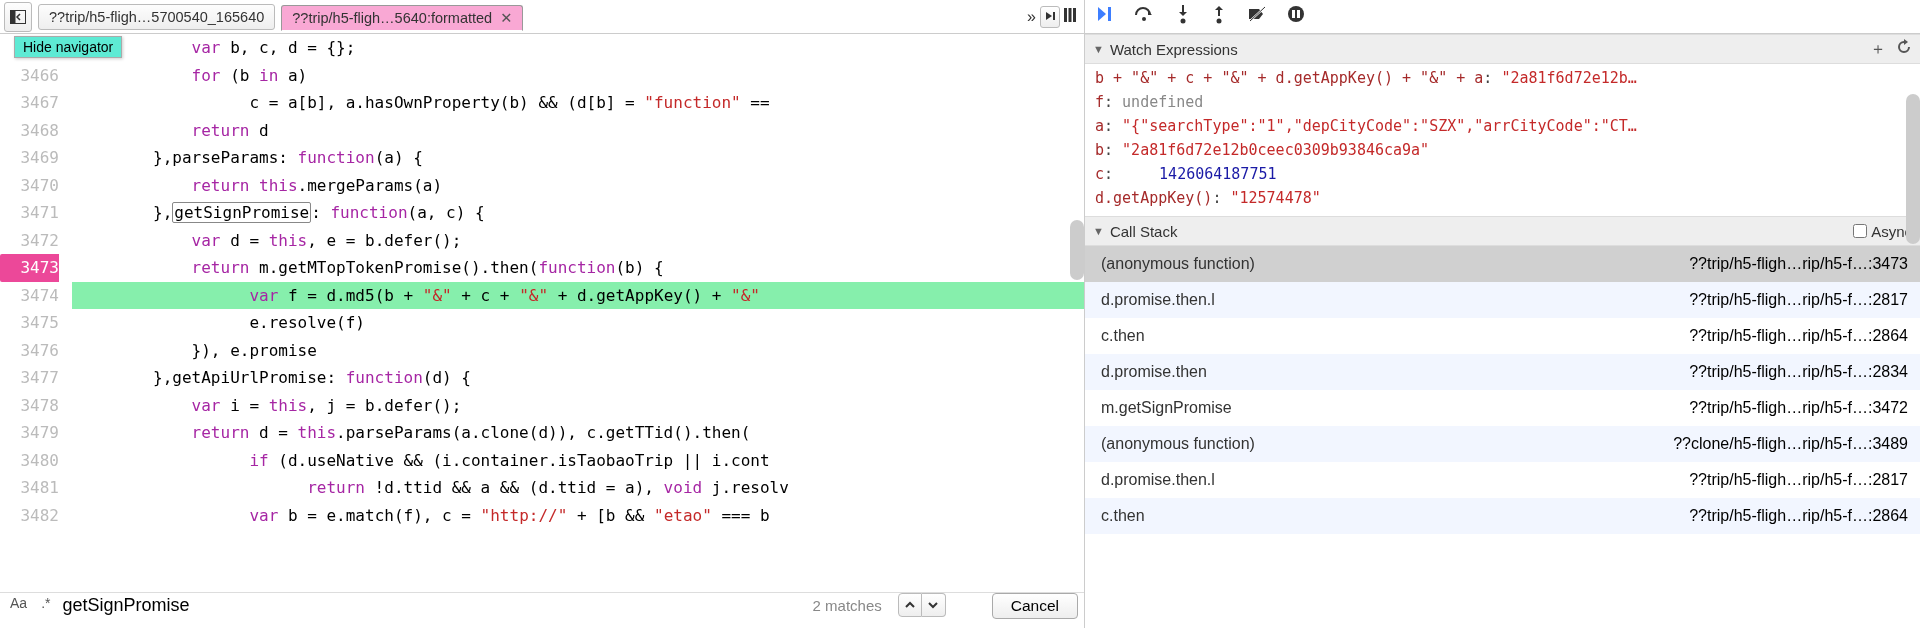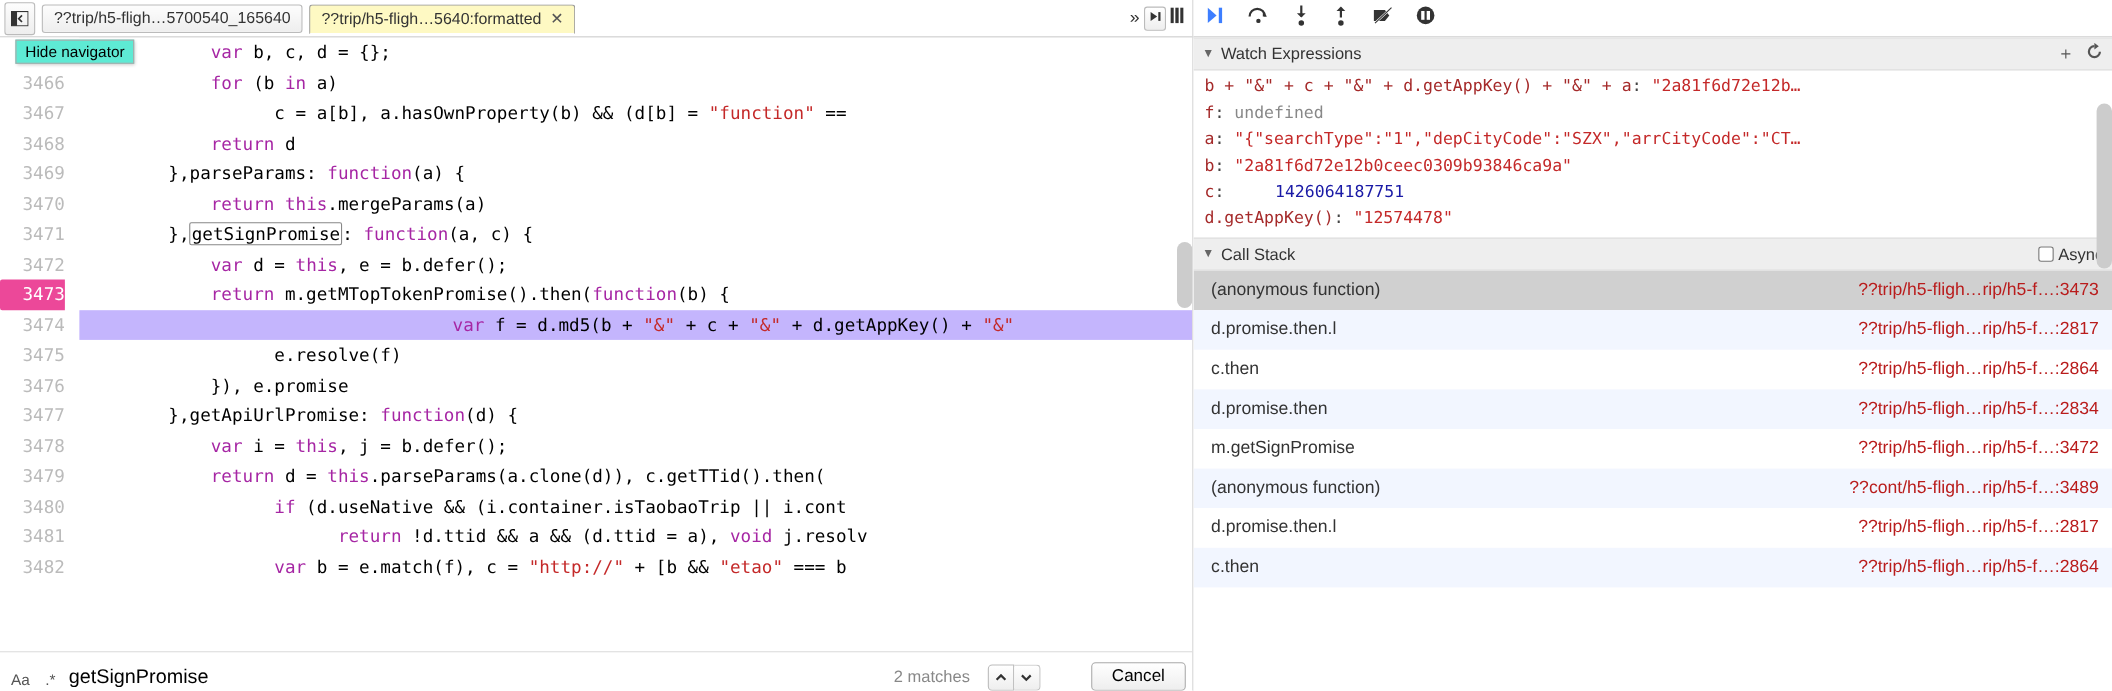"??trip/h5-fligh…5640:formatted" .tab.active { background: #fef9c3 -> #f9a8d4 }
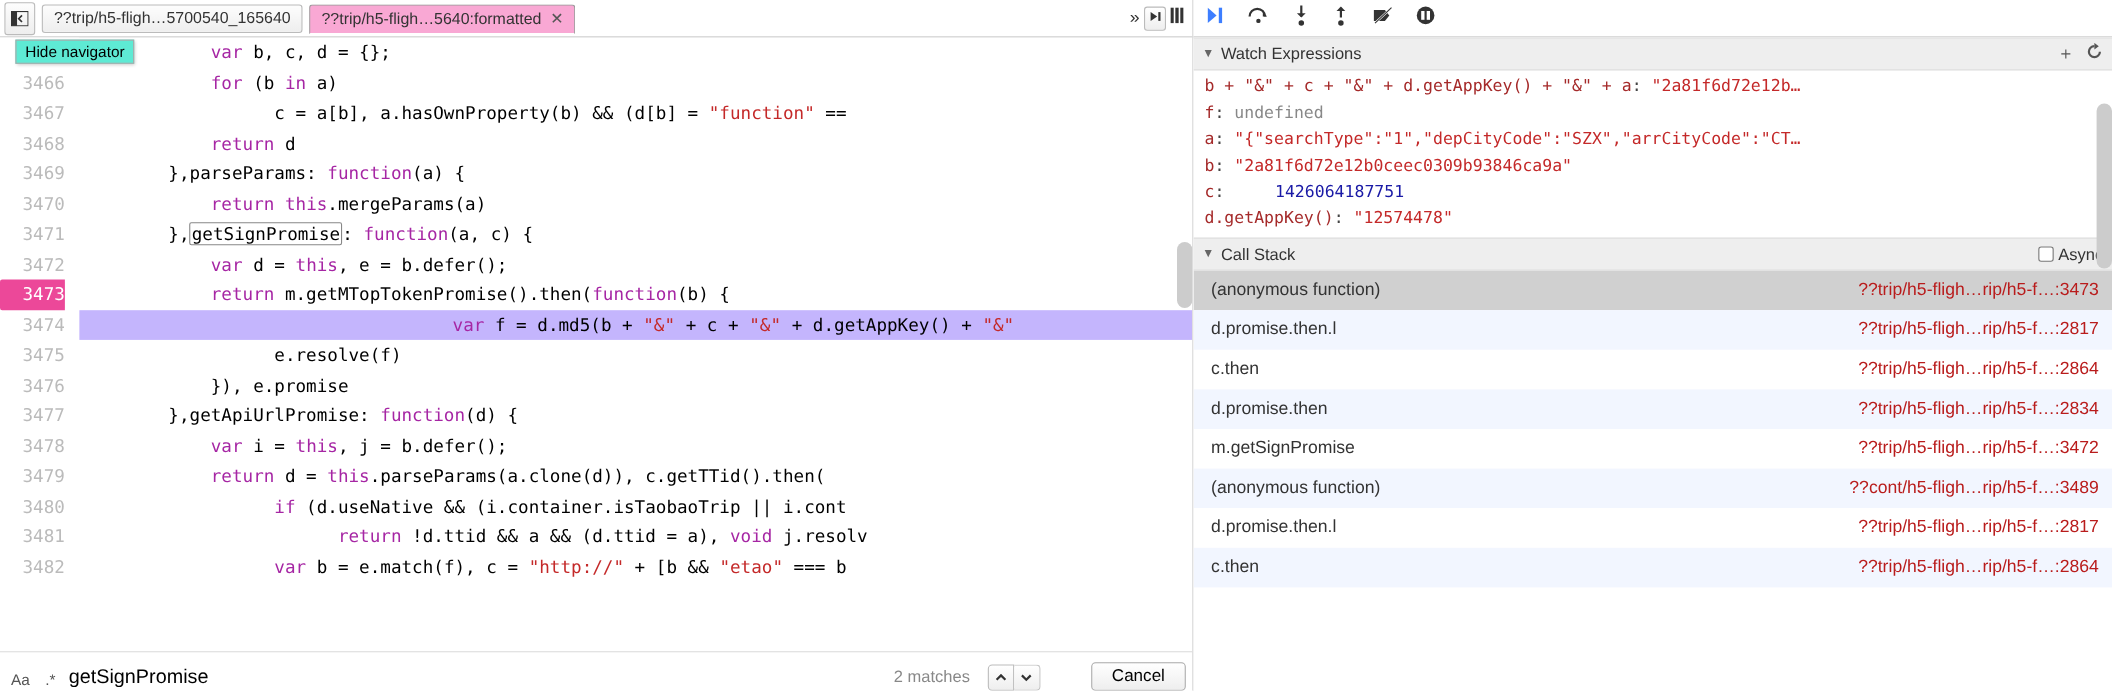"??trip/h5-fligh…rip/h5-f…:3473" .cs-loc { color: #b91c1c -> #000000 }
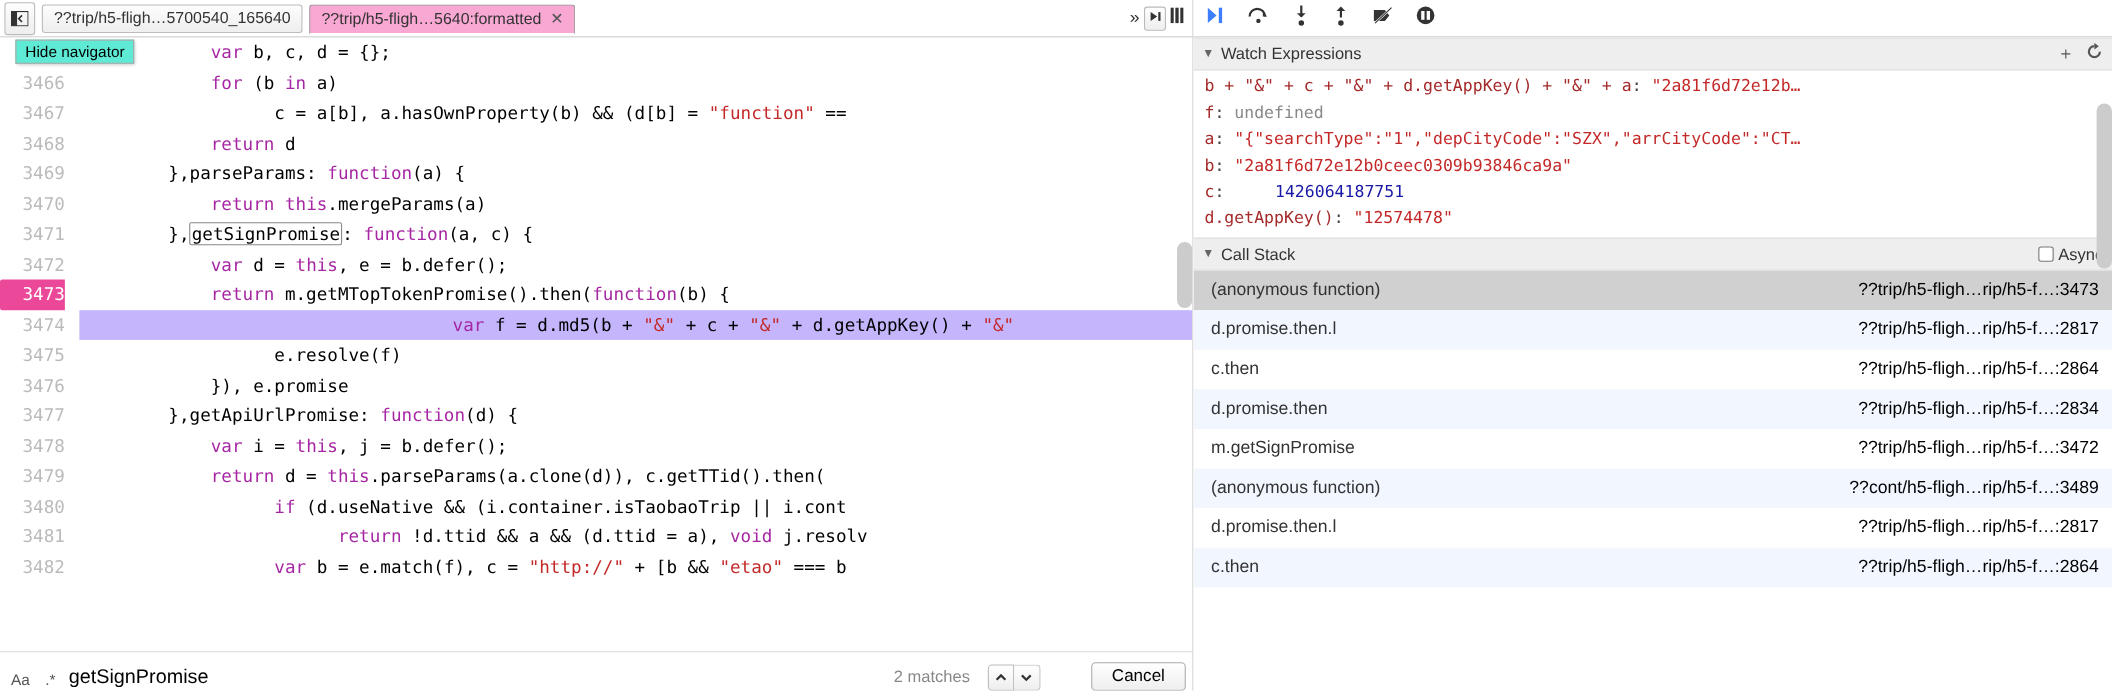"var f = d.md5(b +" .code .cl.current { background: #c4b5fd -> #86efac; text-align: center -> none }
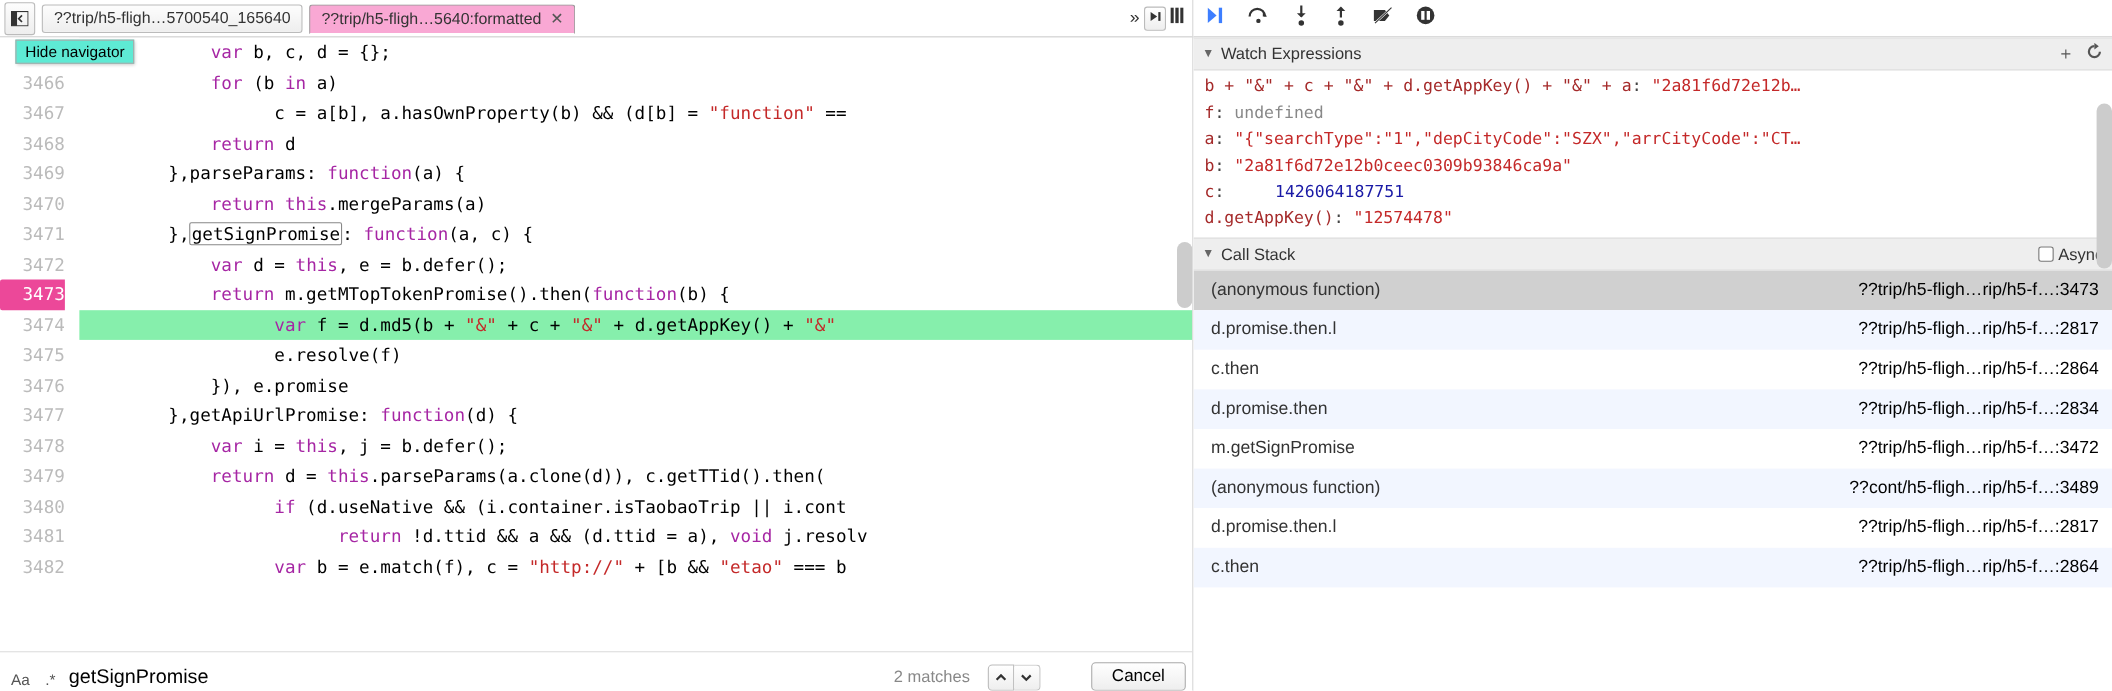"??cont/h5-fligh…rip/h5-f…:3489" span.cs-loc { text: cont/h5-fligh -> clone/h5-fligh }
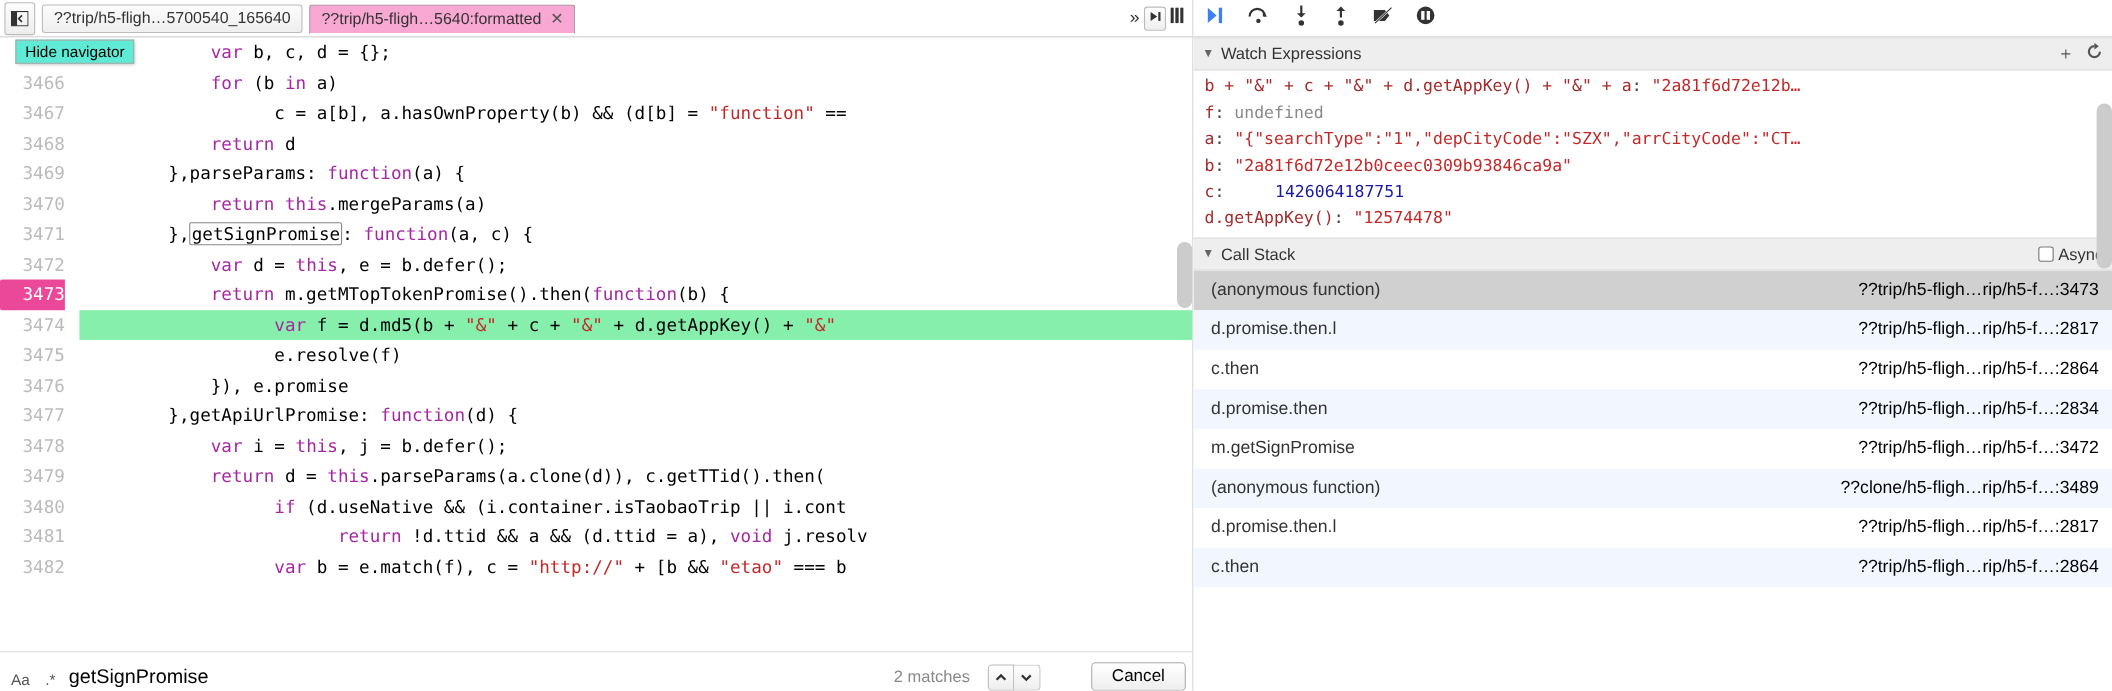"Aa" .find-bar { align-items: flex-end -> flex-start }
